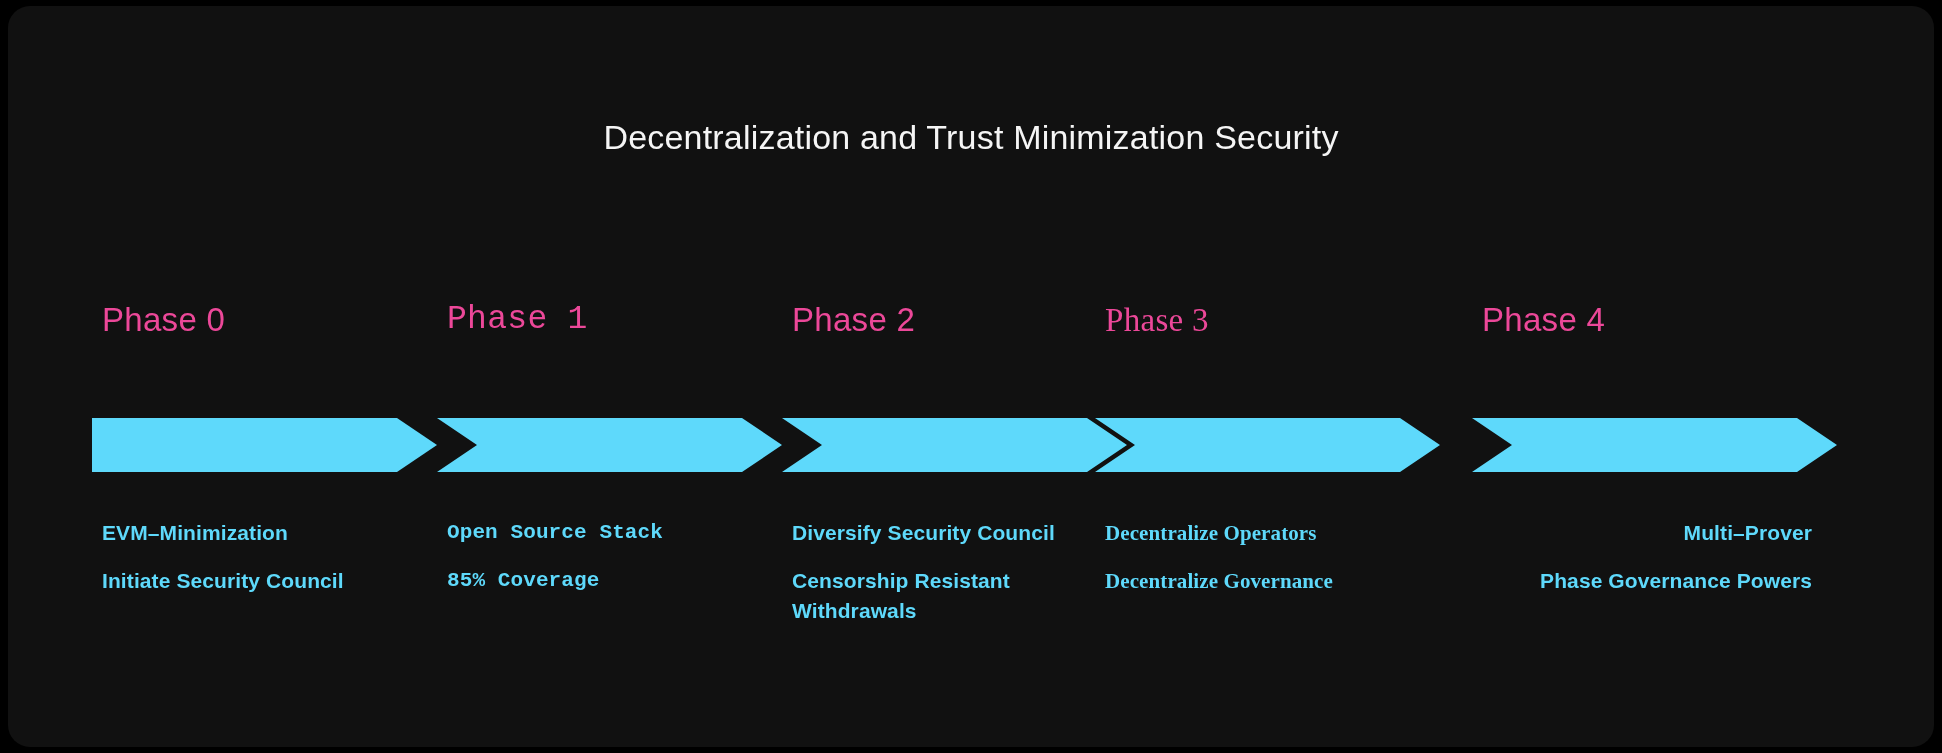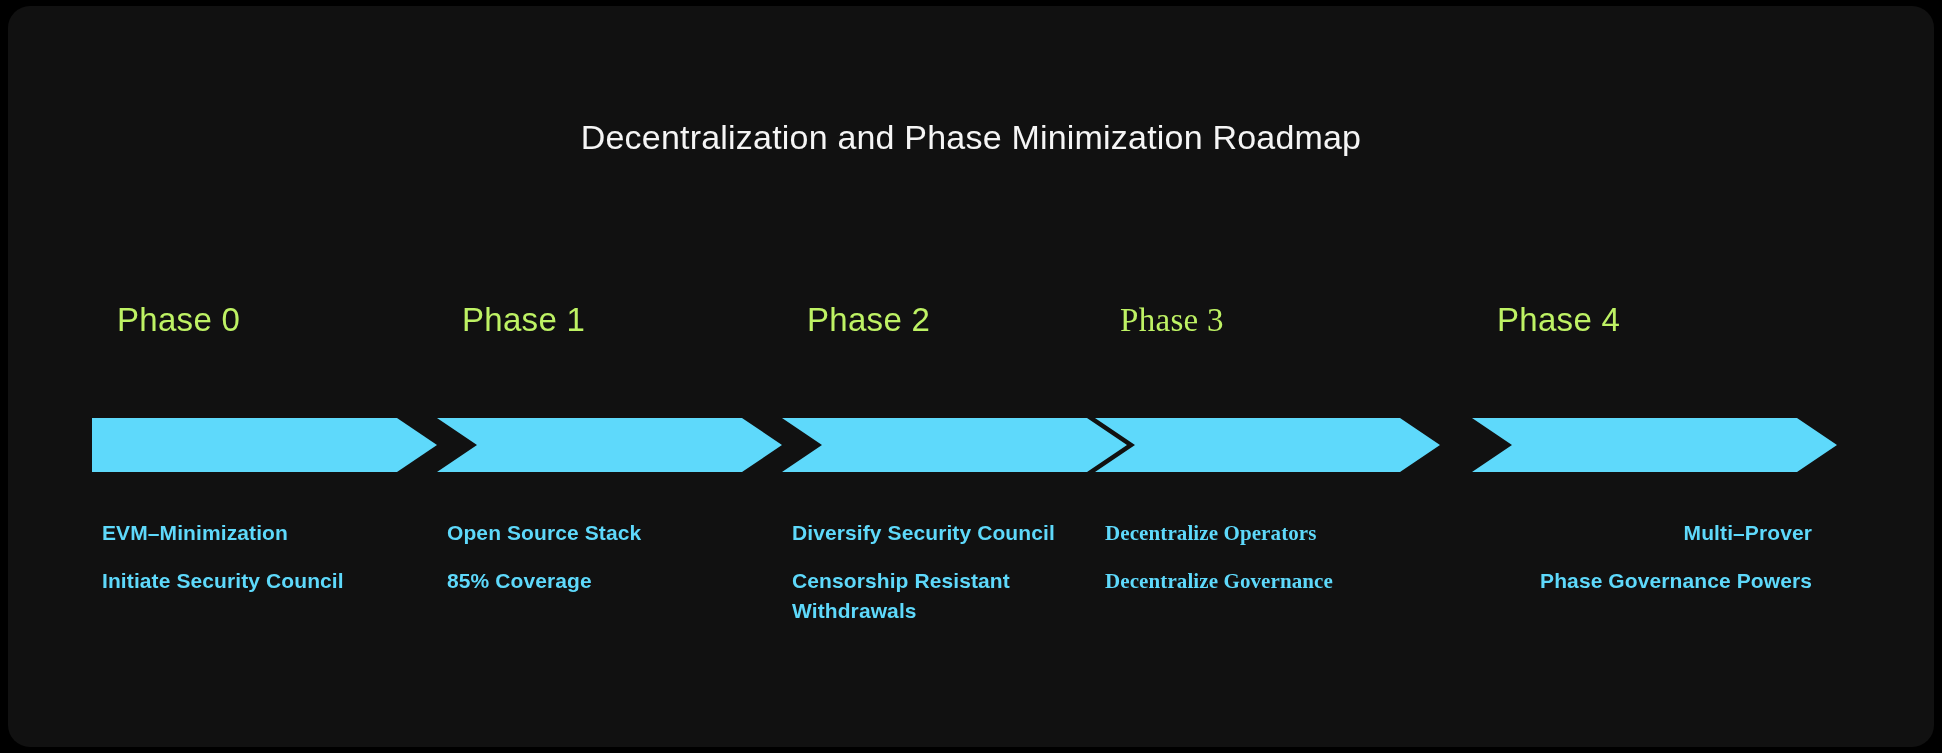"Decentralization and Phase Minimization" div { text: Phase Minimization Roadmap -> Trust Minimization Security }
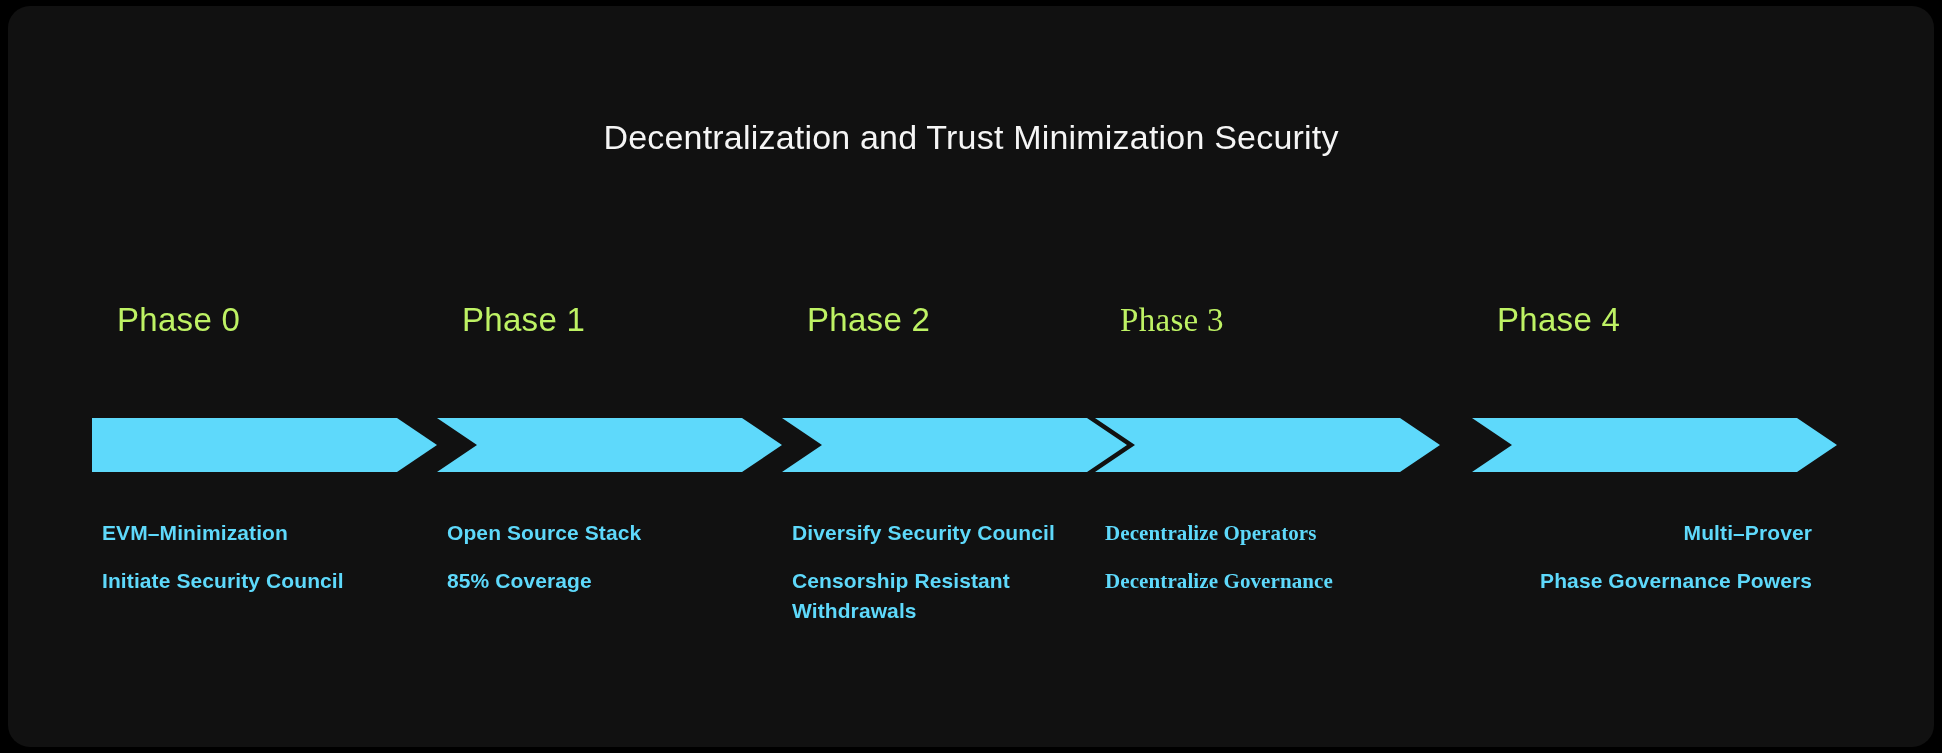"Phase 0" .phase-heading { color: #bef264 -> #ec4899; margin-left: 15px -> none }
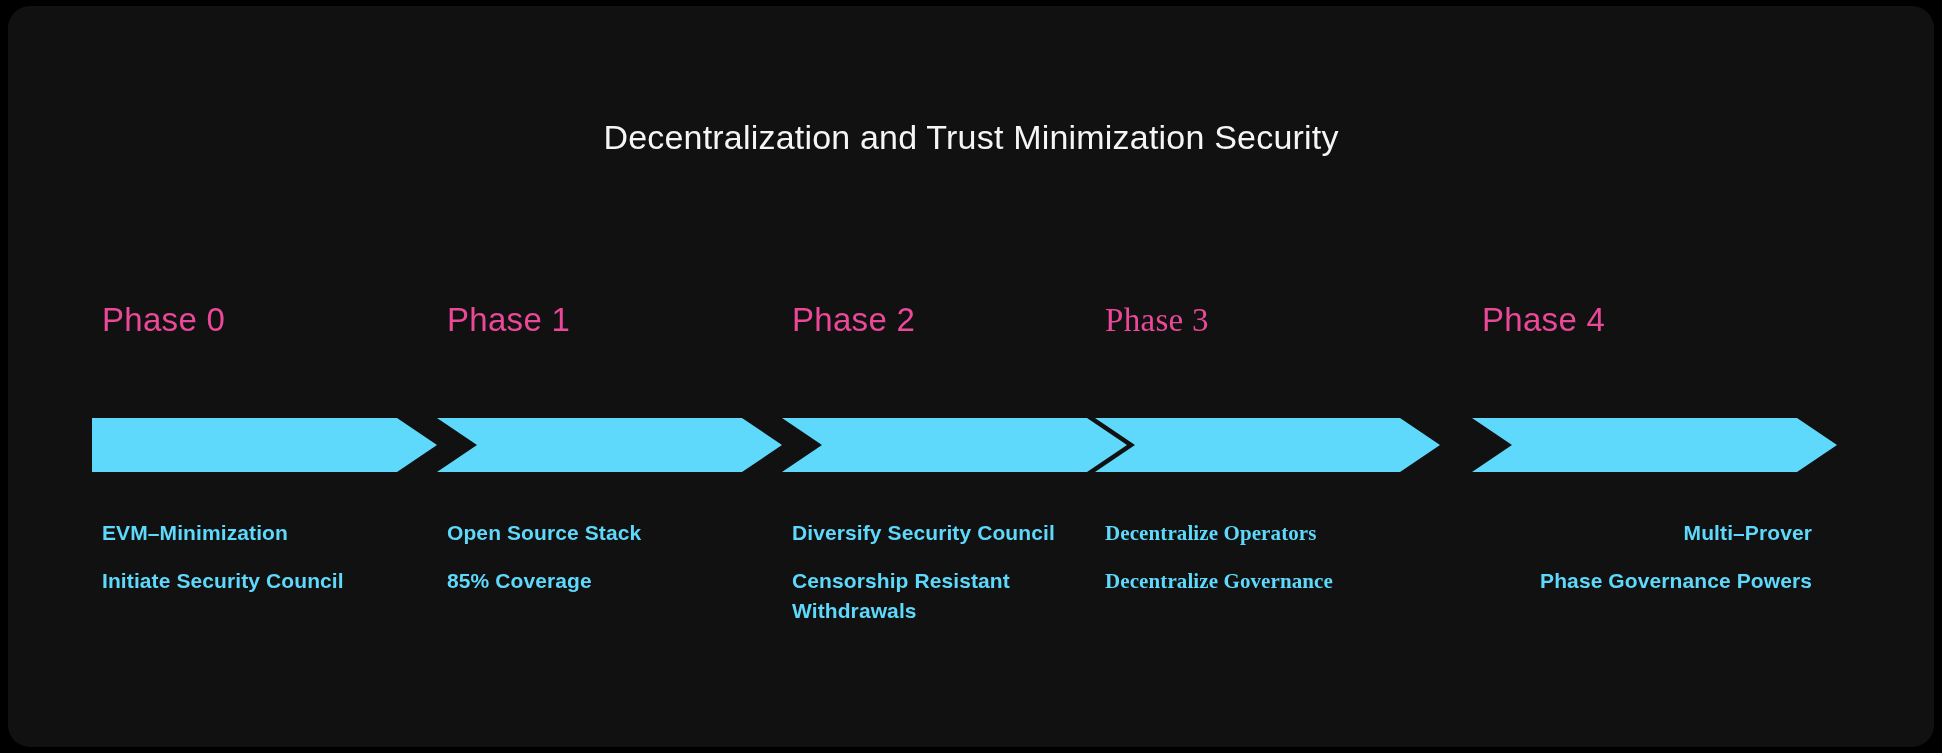"Phase 1" div.phase-column { font-family: none -> Liberation Mono, monospace }
